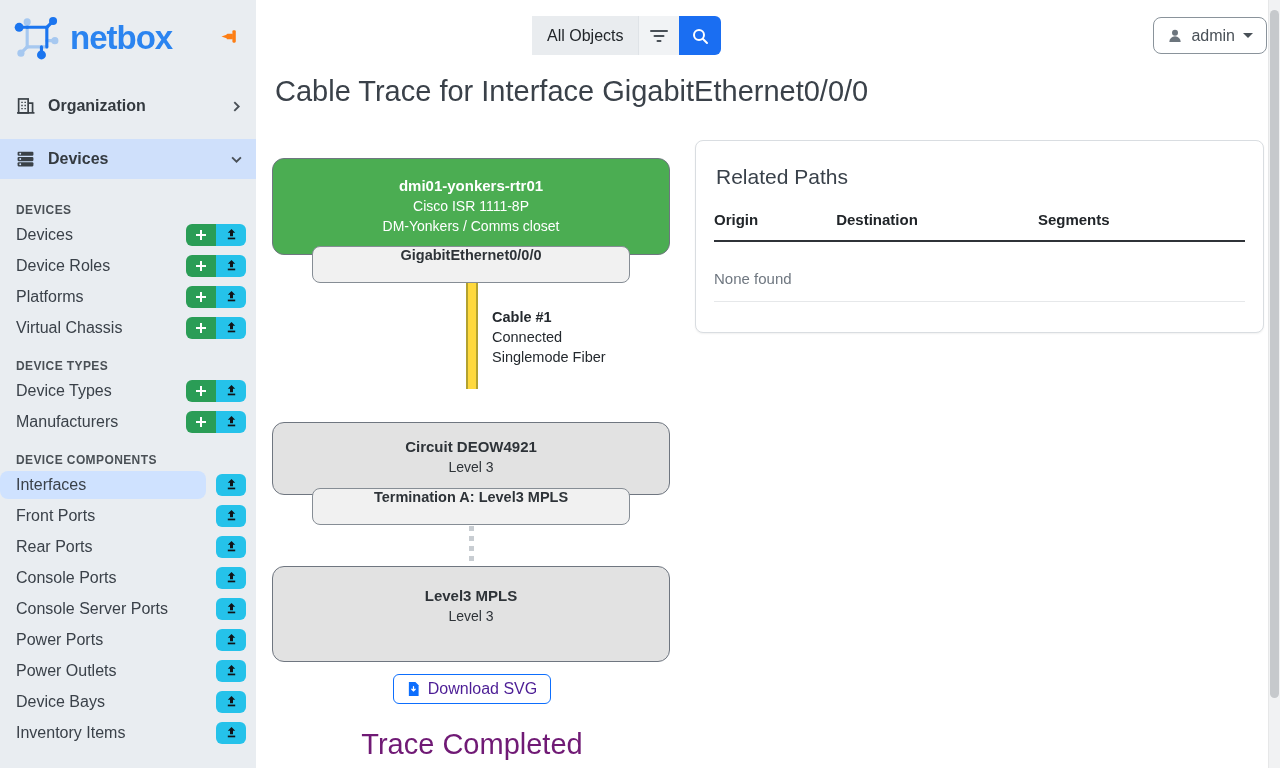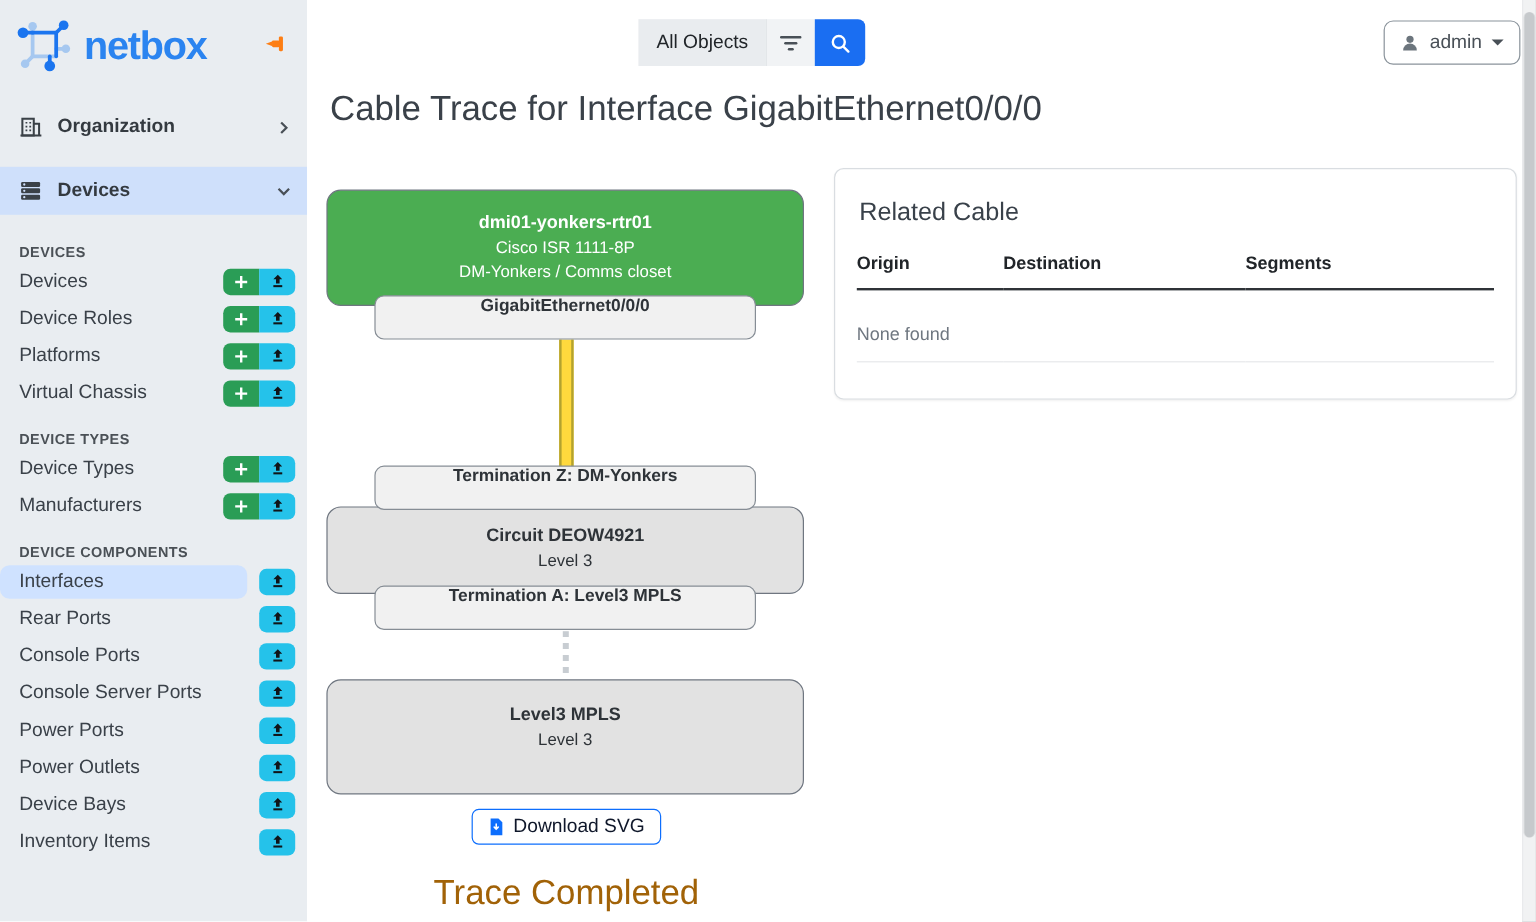"Related Cable" h2.paths-title { text: Cable -> Paths }
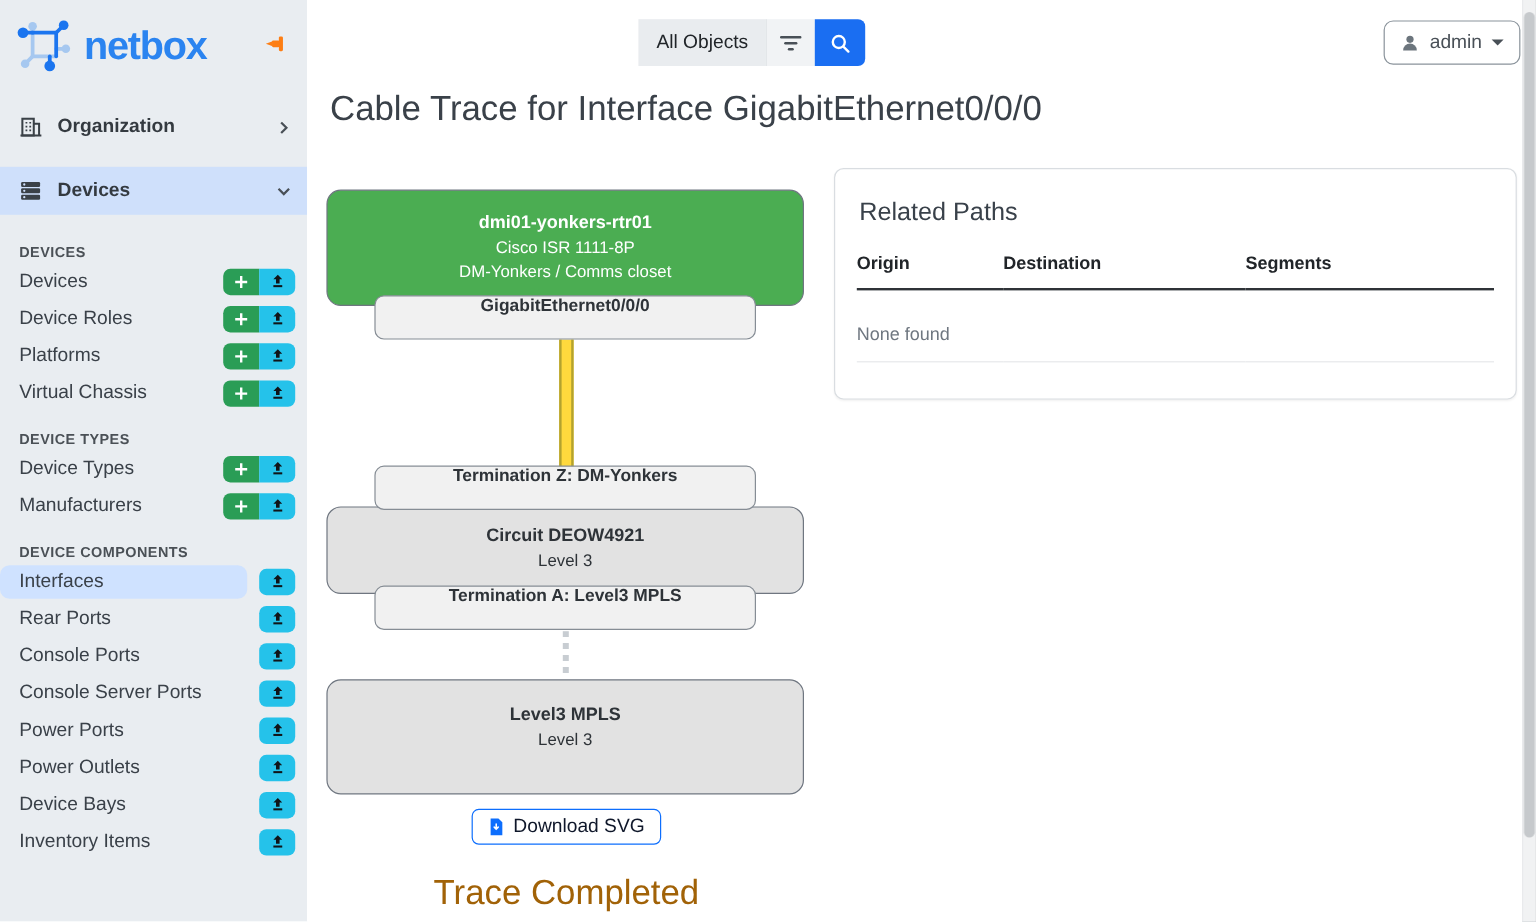"Cable #1" div.cable-info { html: none -> <div> <div>Cable #1</div> <div>Connected</div> <div>Singlemode Fiber</div> </div> }
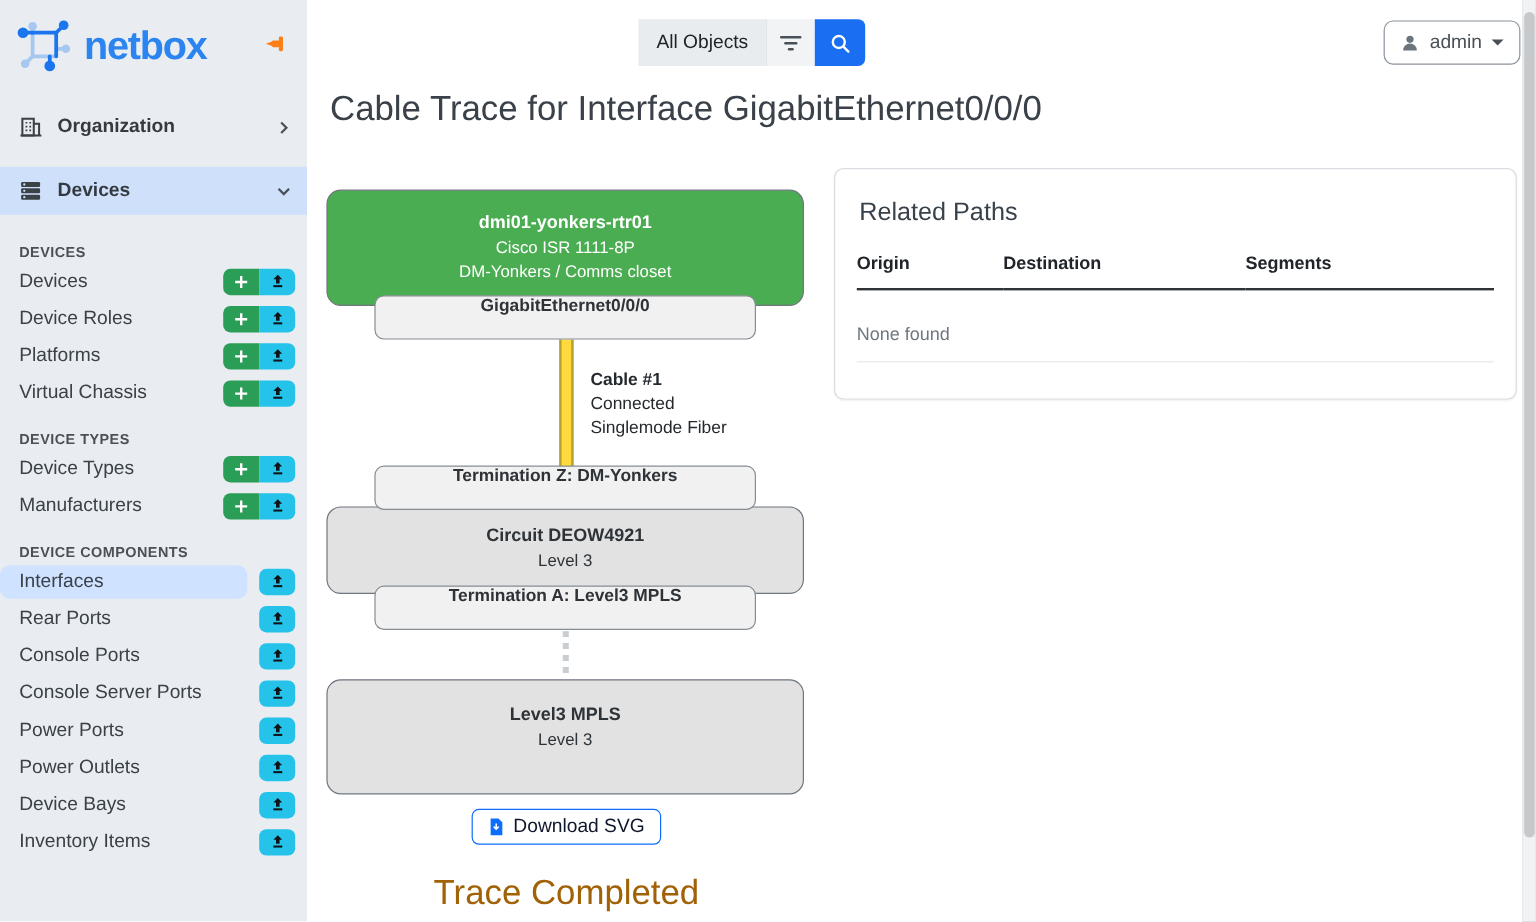"Termination Z: DM-Yonkers" div.attach-box { html: <div> <span>Termination Z: DM-Yonkers</span> </div> -> none }
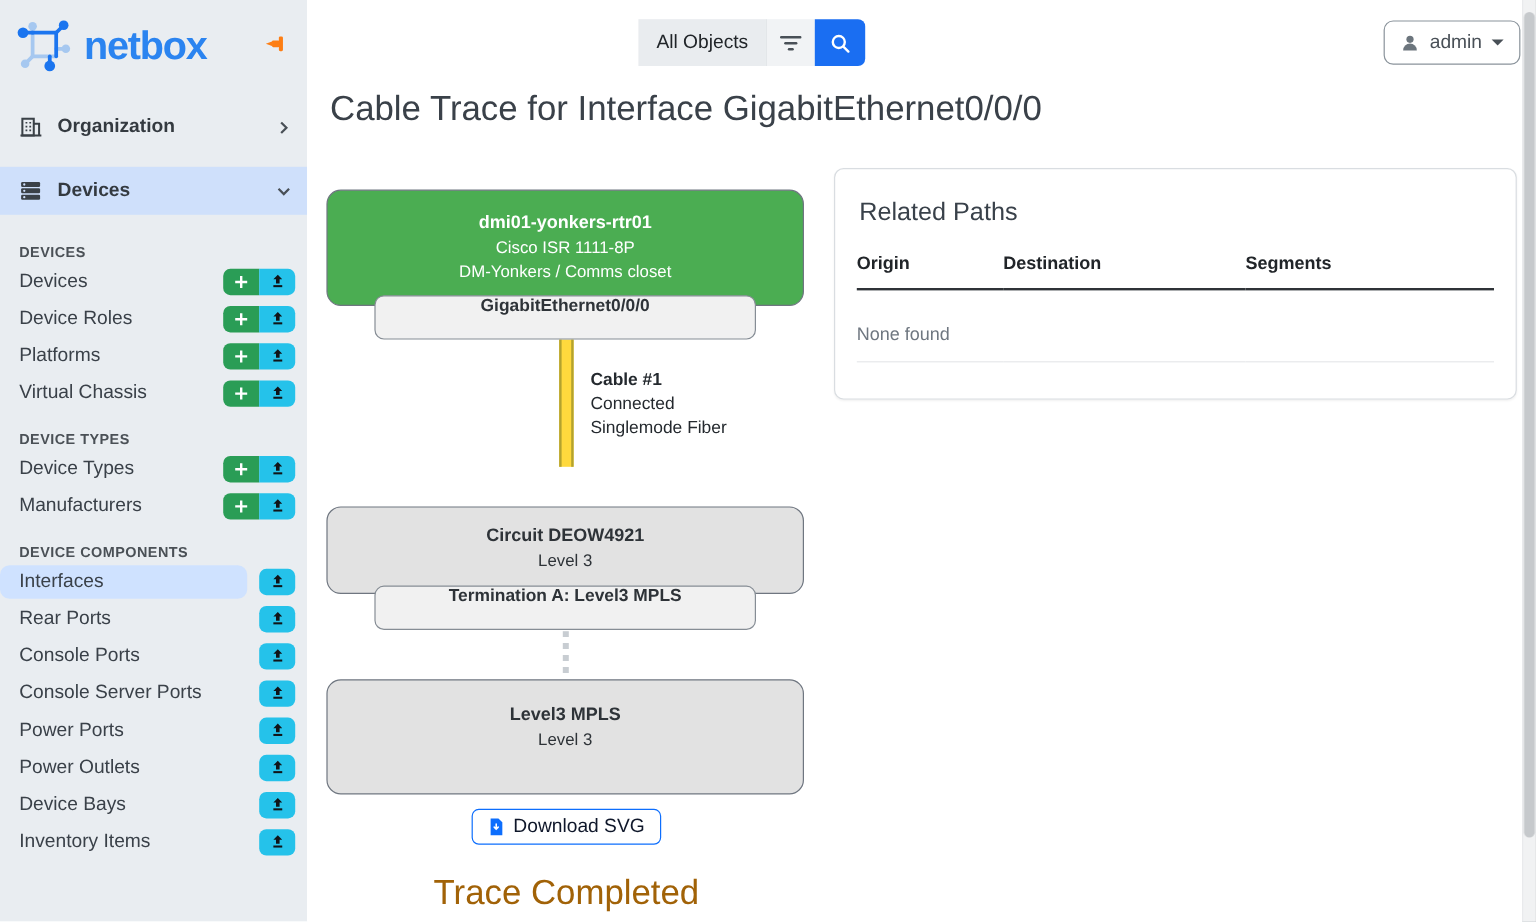"Front Ports" div.side-item { html: none -> <div> <a> <span>Front Ports</span> </a> <button> <svg> <path></path> <rect></rect> </svg> </button> </div> }
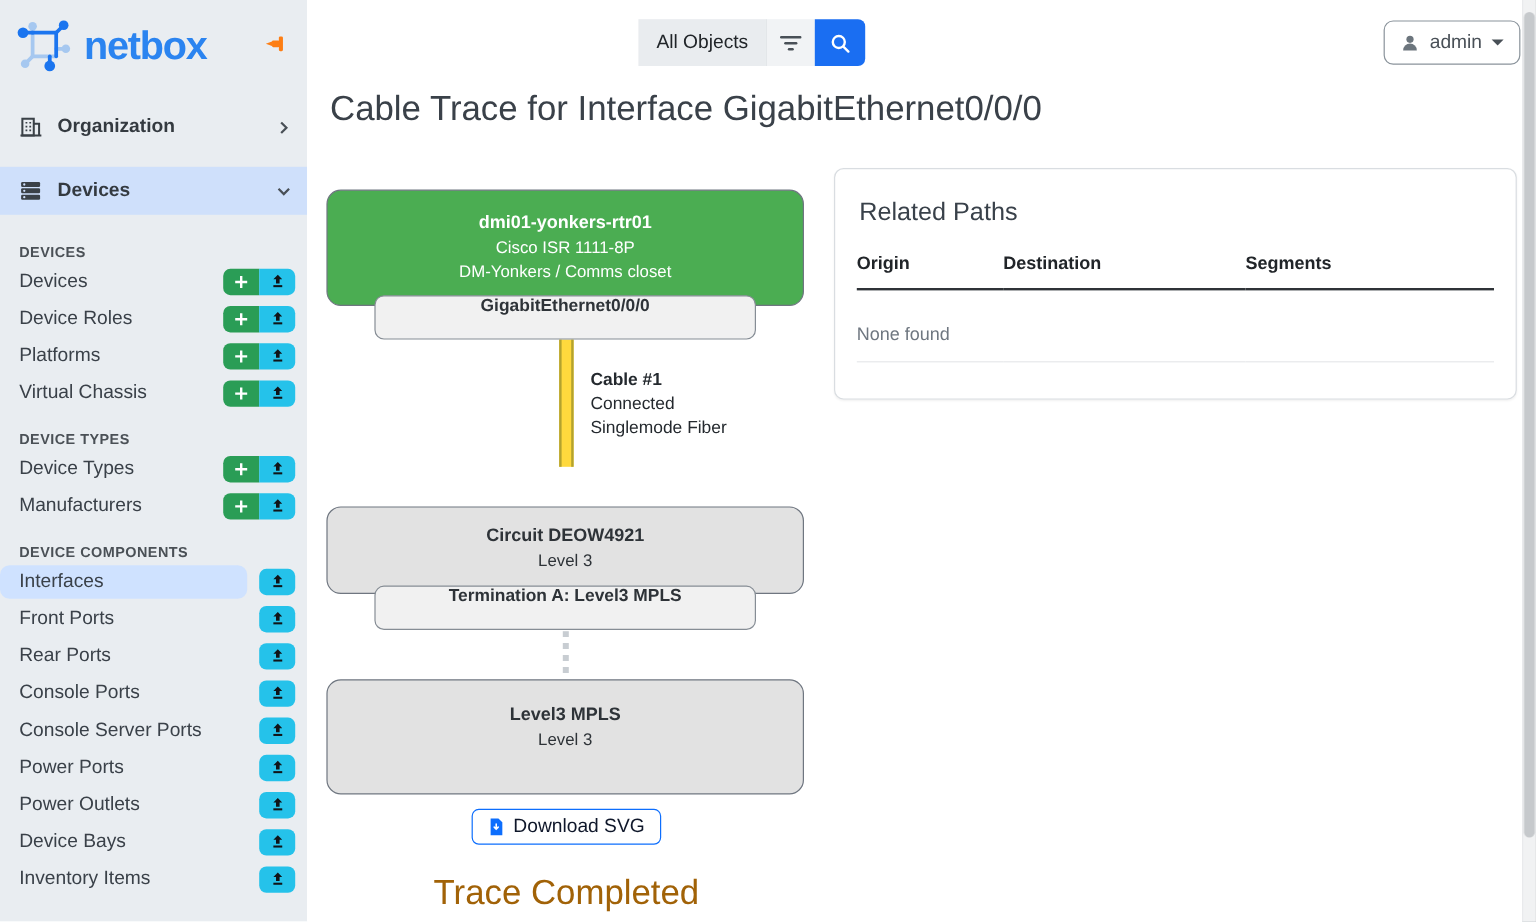"Download SVG" .download-btn { color: #0f172a -> #4c1d95 }
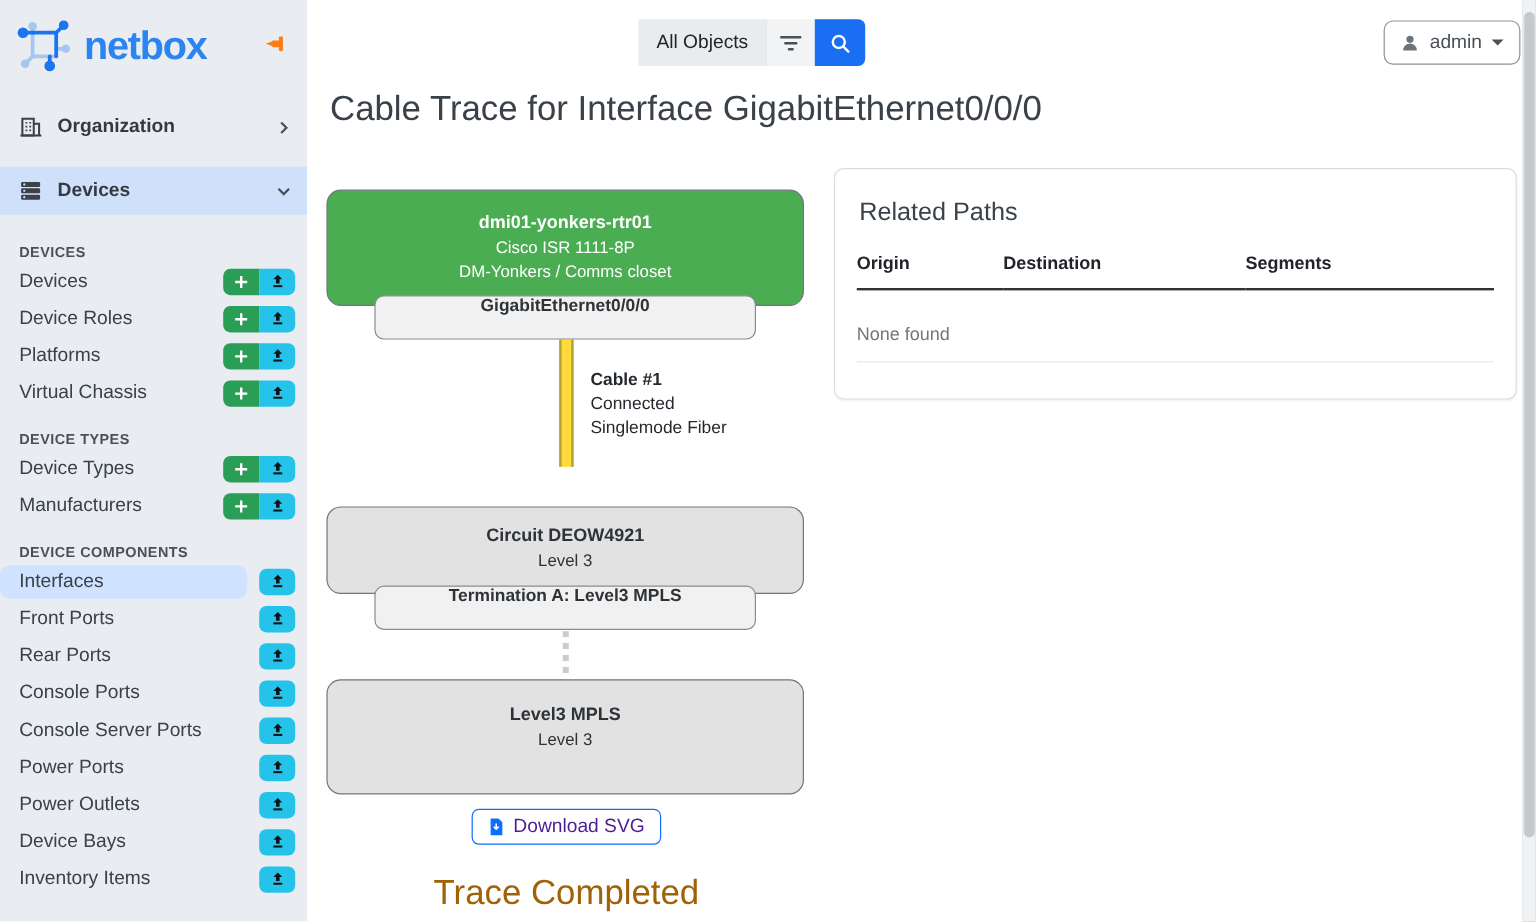"Trace Completed" .trace-result { color: #a16207 -> #701a75 }
